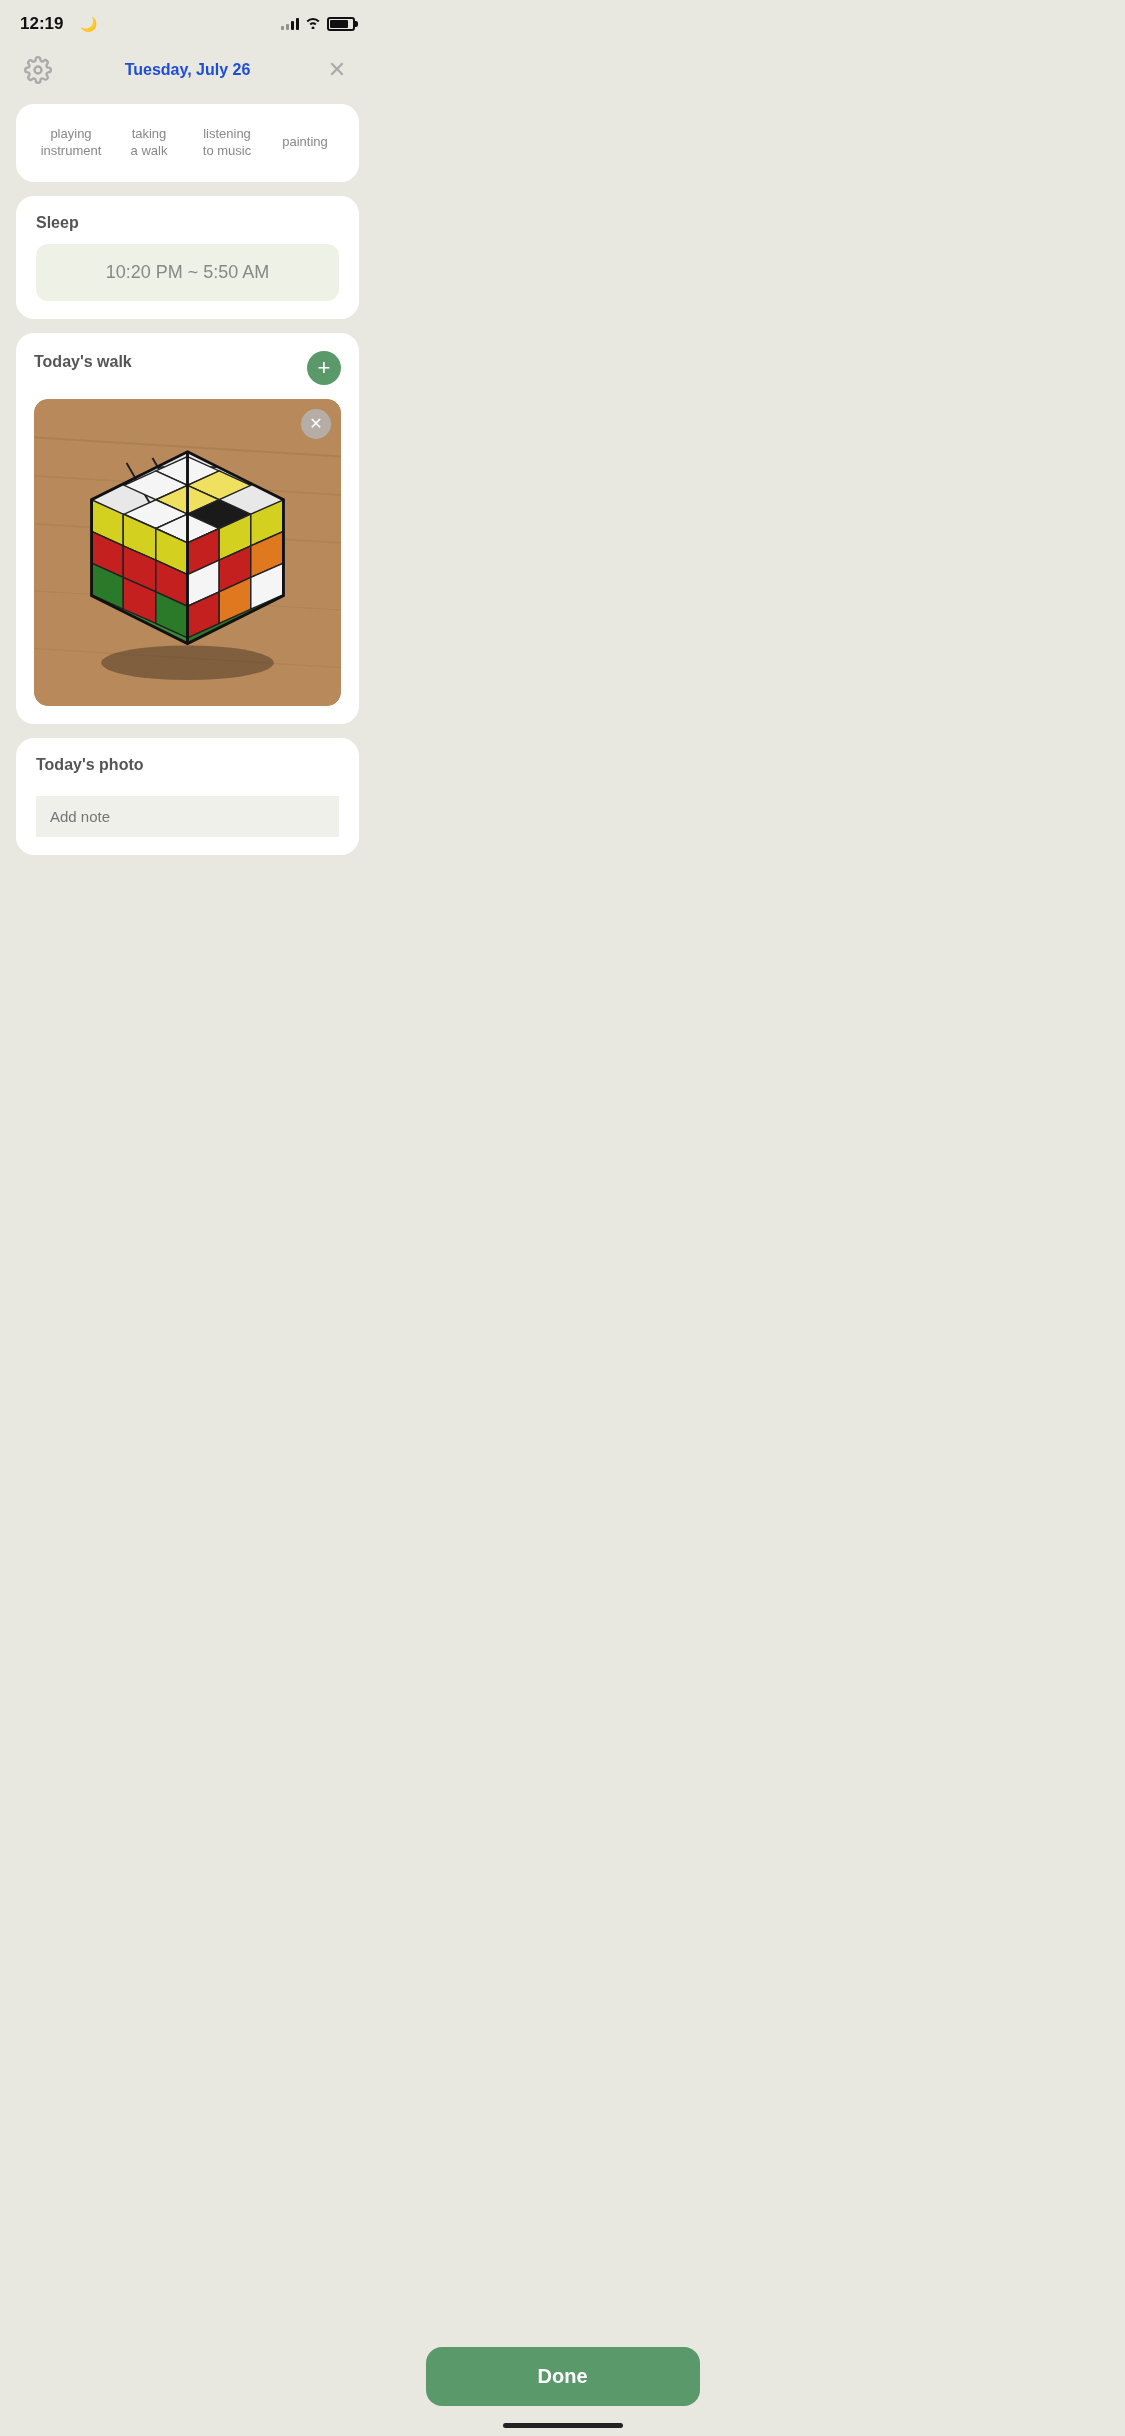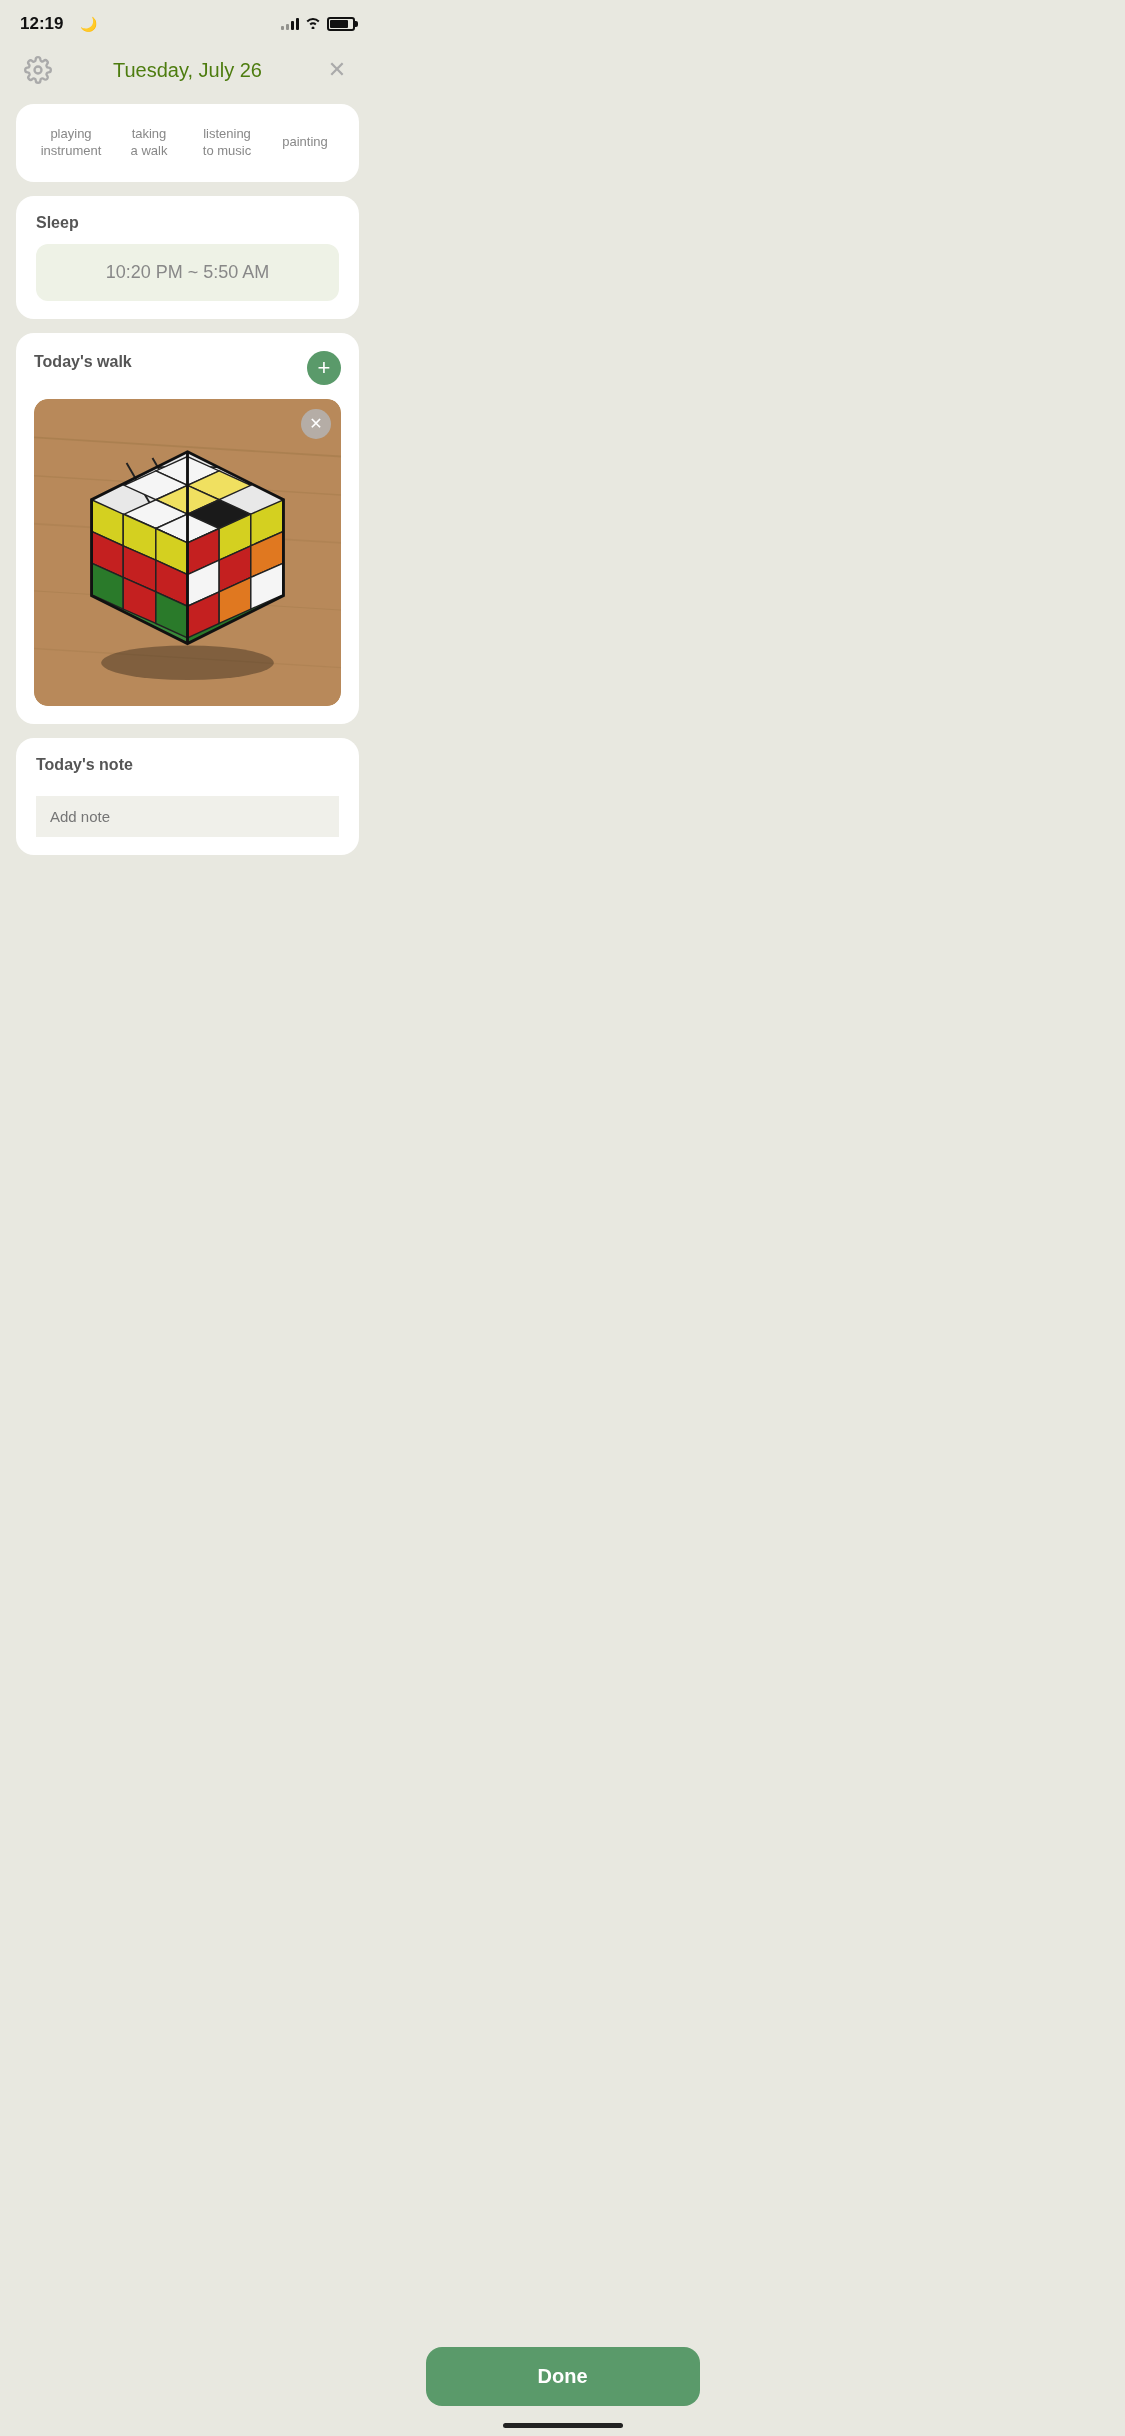"Tuesday, July 26" .header-title { color: #4d7c0f -> #1d4ed8; font-size: 20px -> 16px; font-weight: 400 -> 700 }
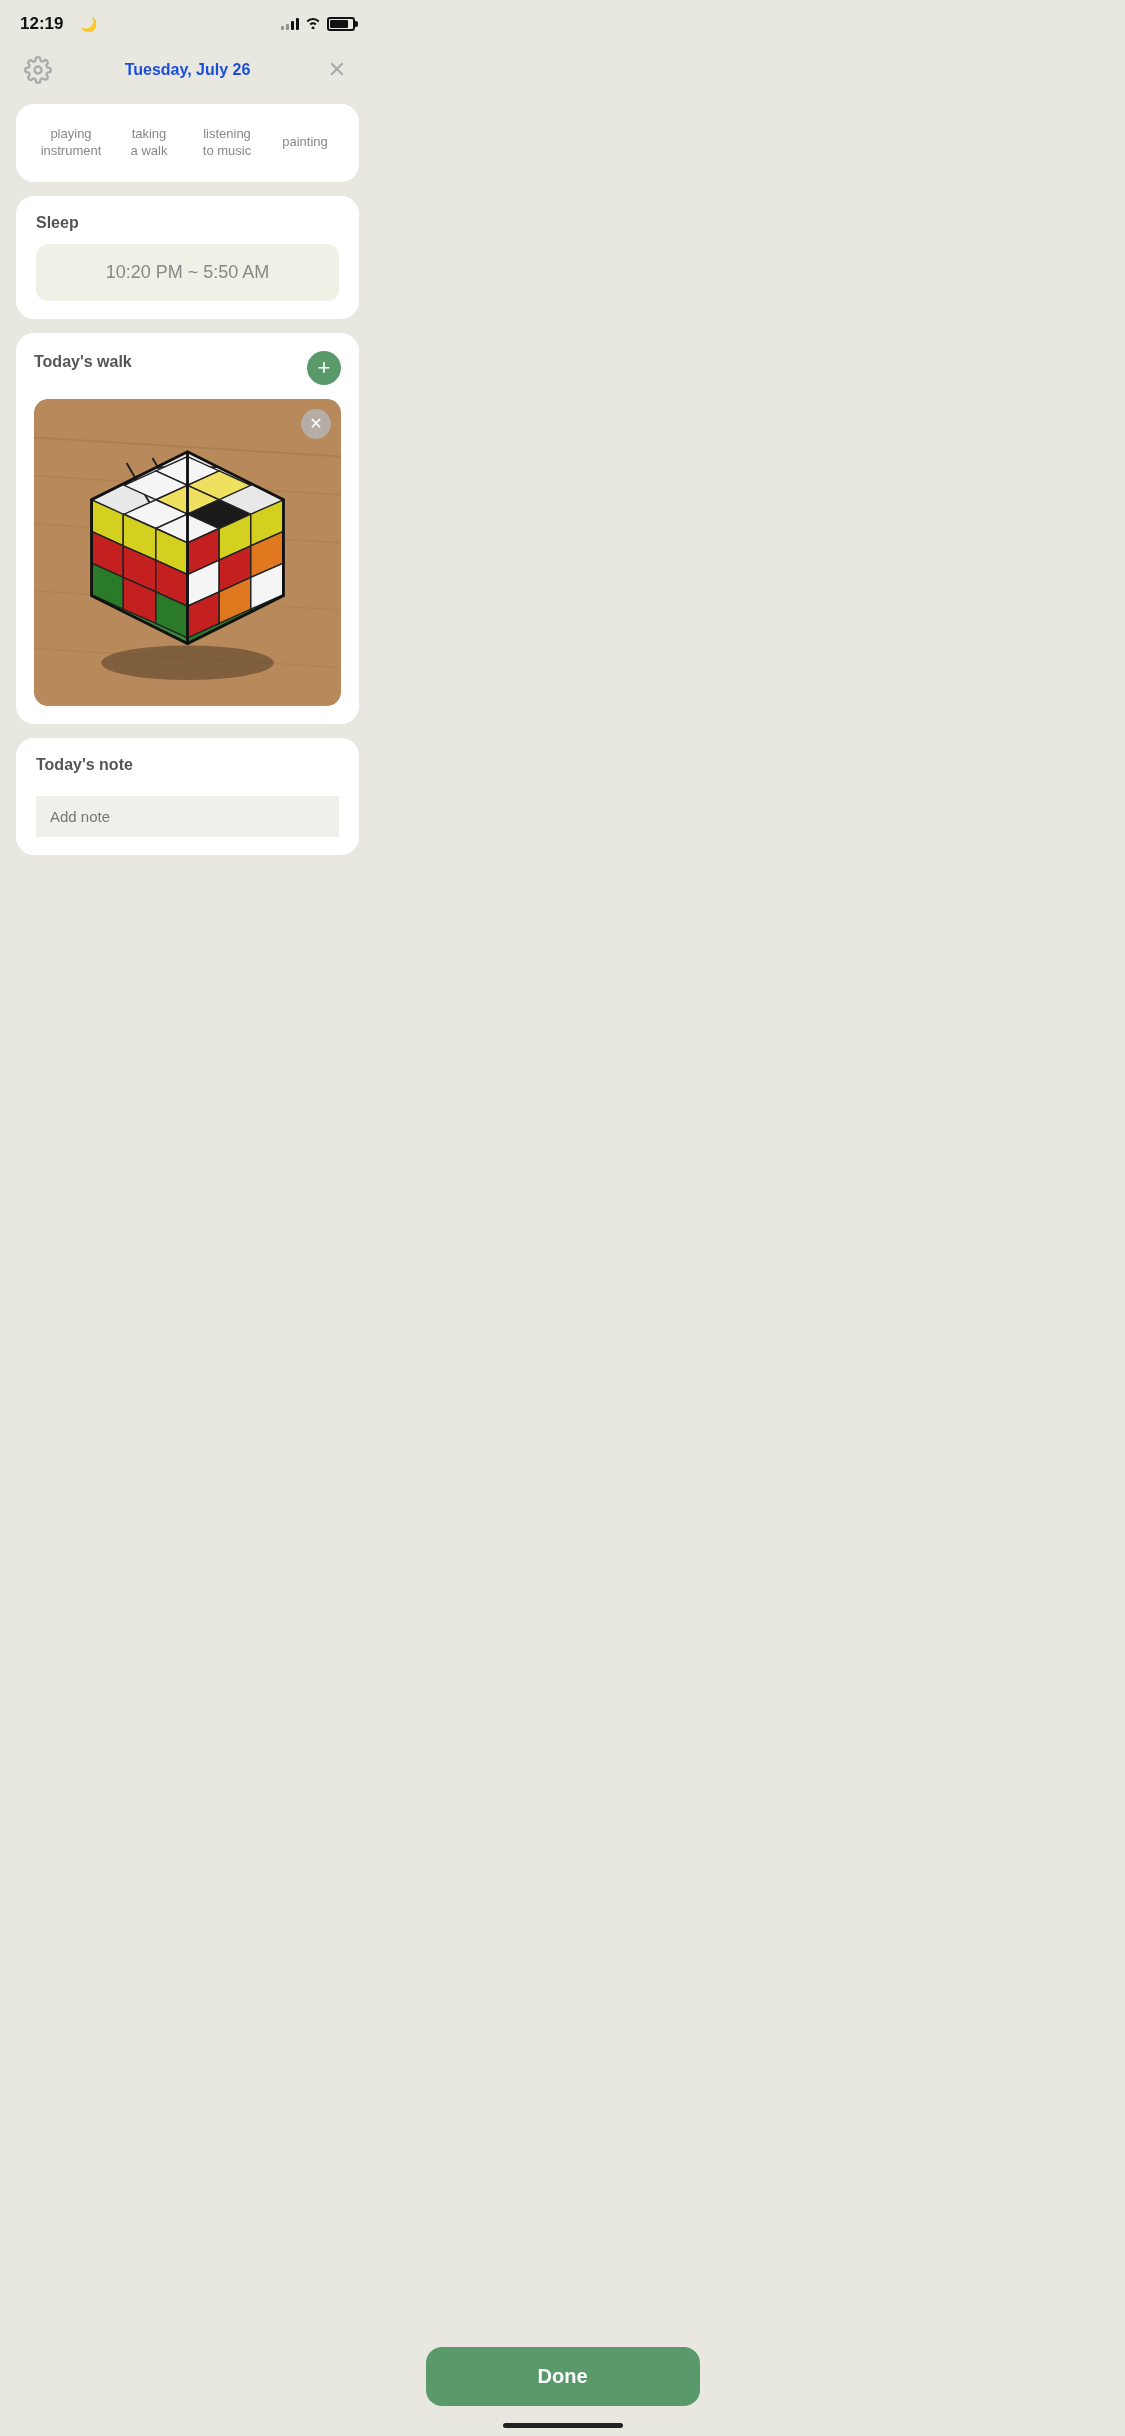"Today's note" div.card-title { text: note -> photo }
